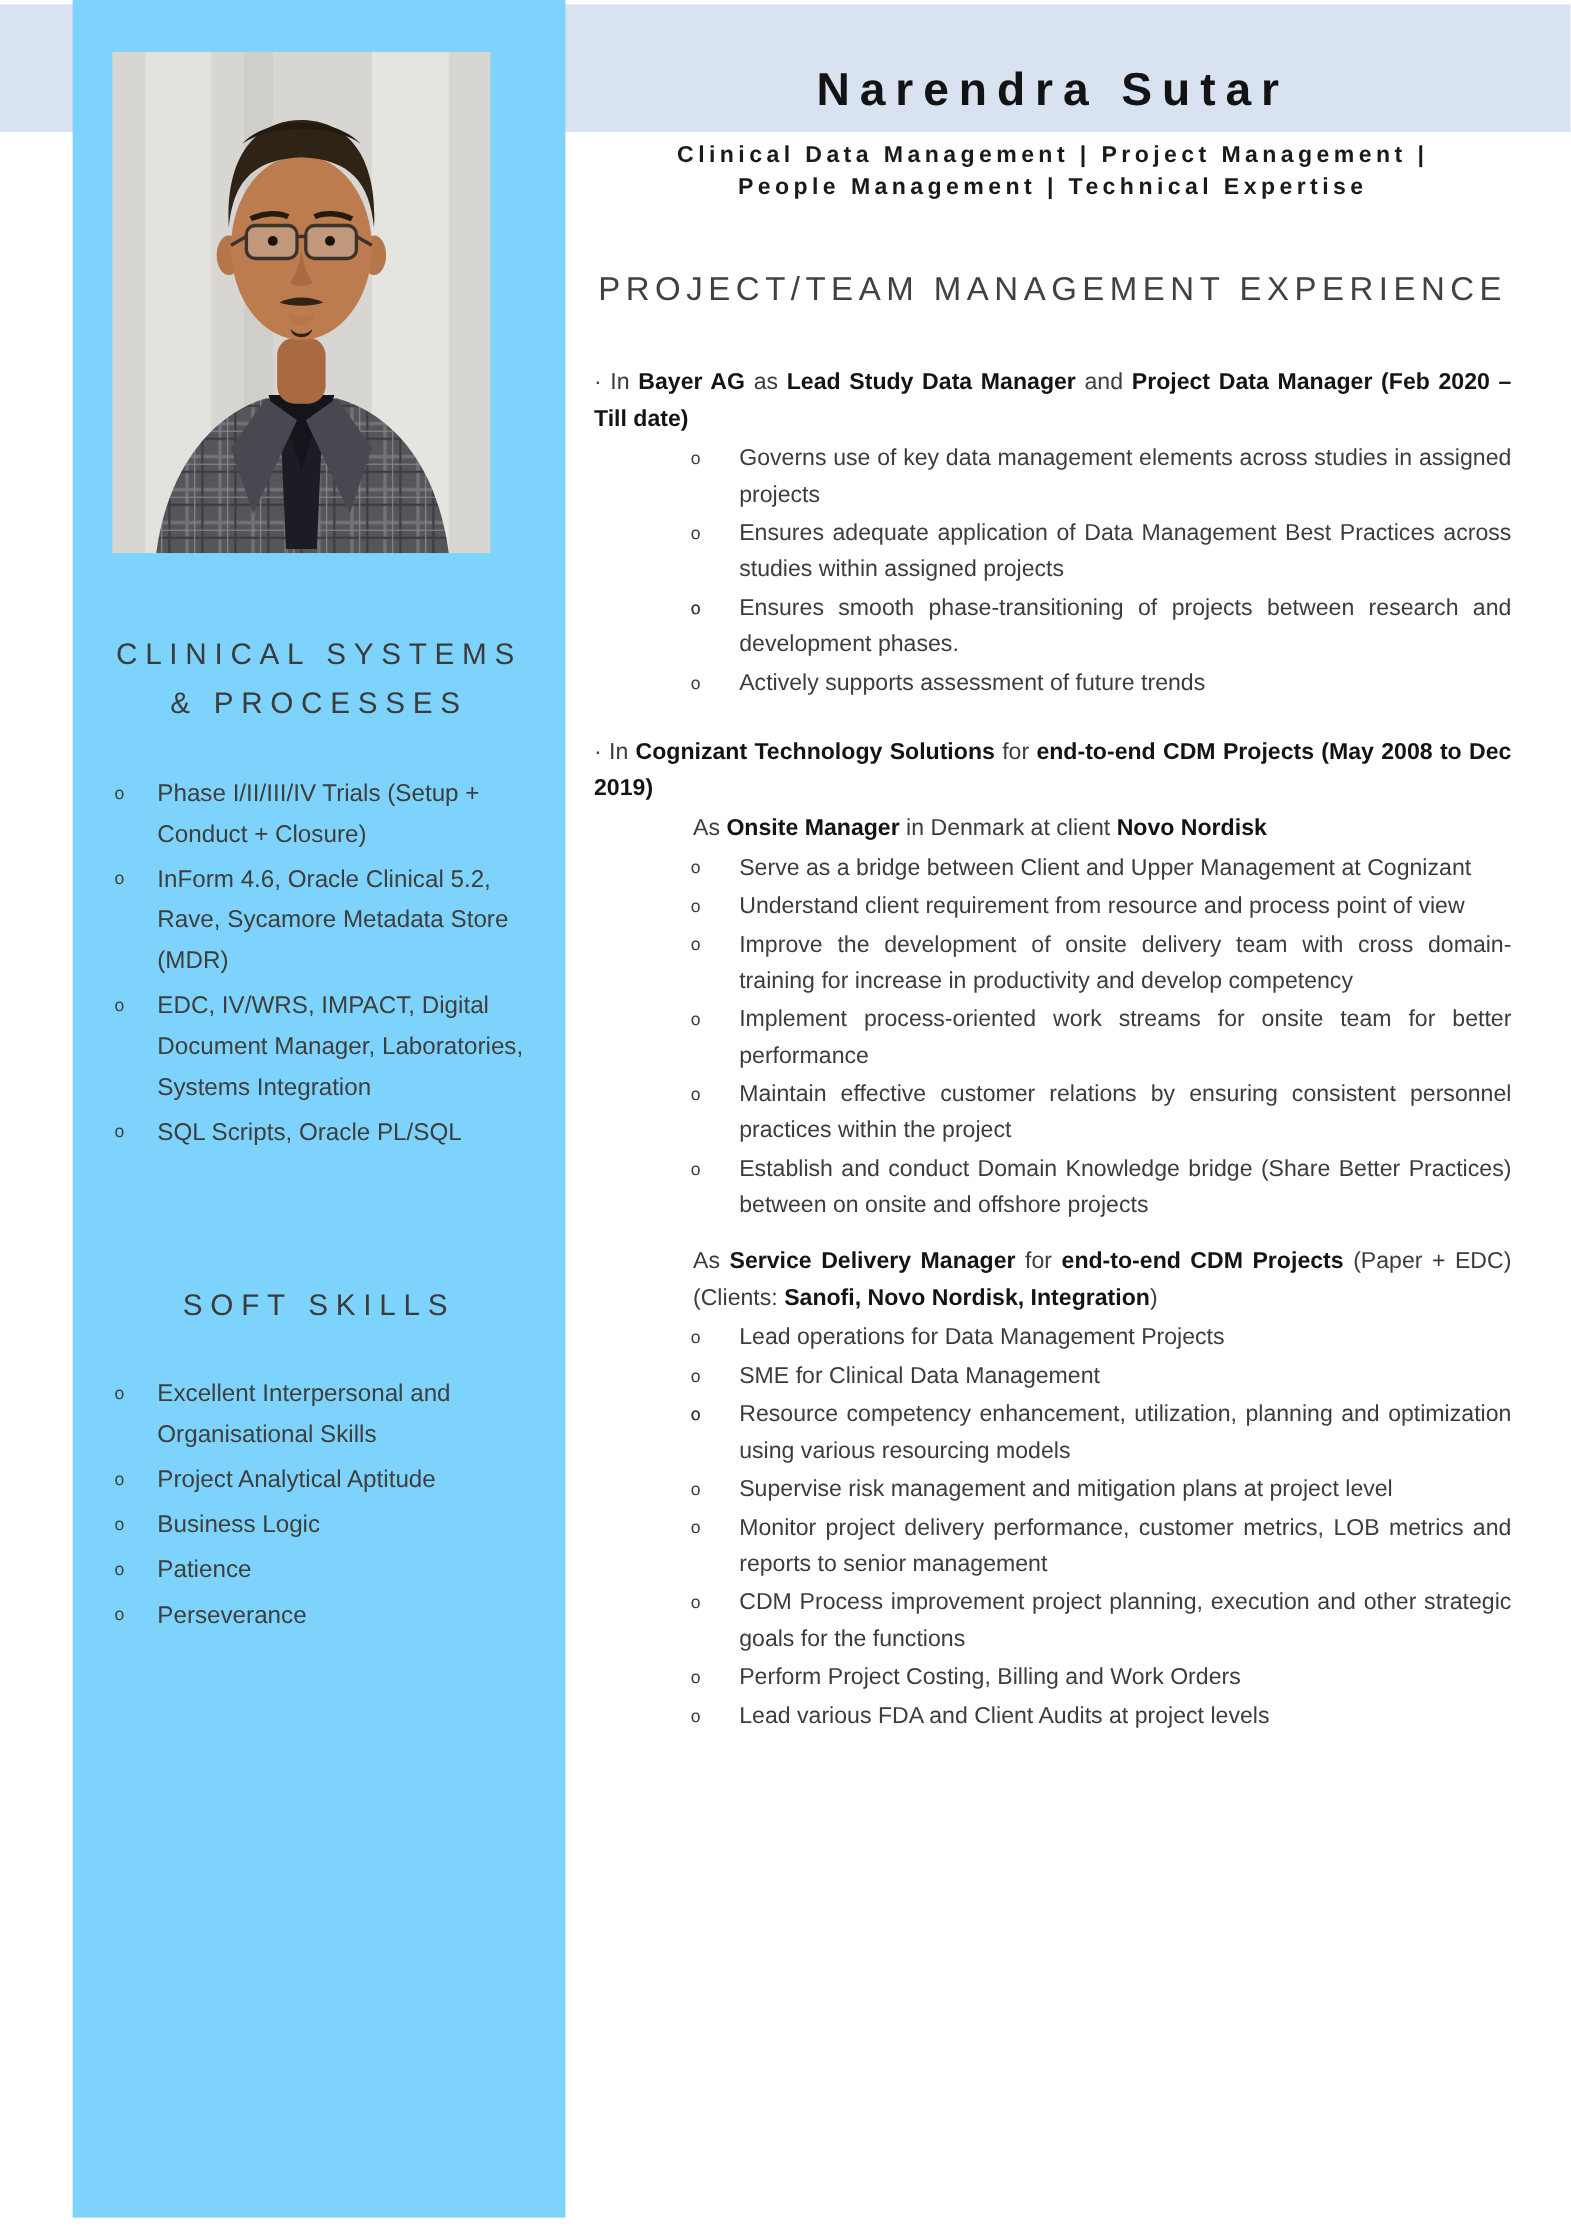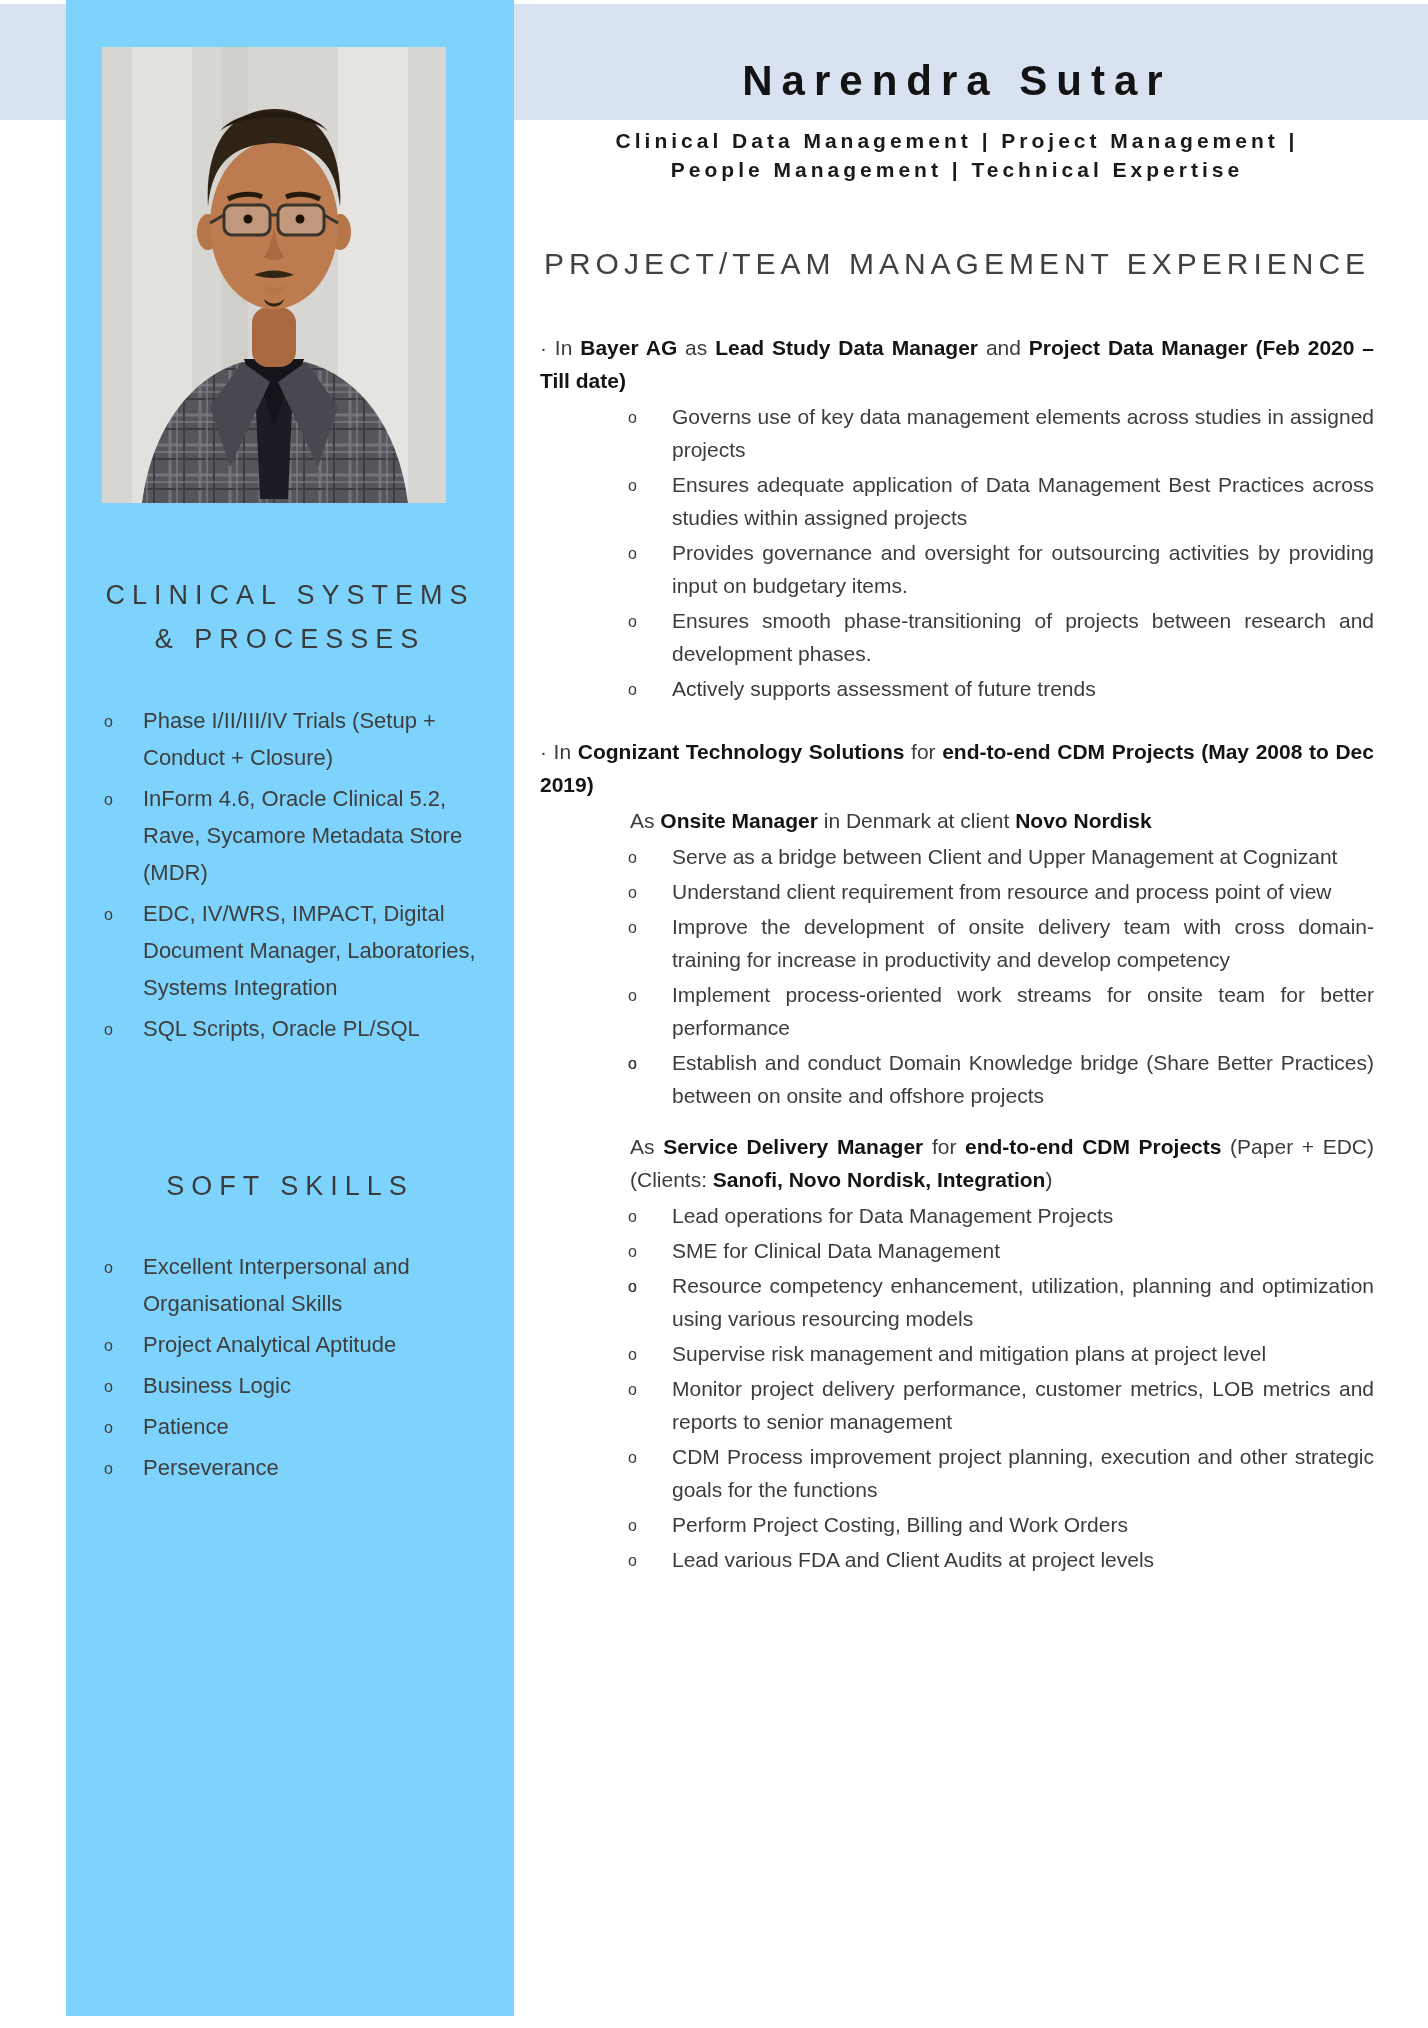"Provides governance and oversight for" span.li-text { html: <span>Provides governance and oversight for outsourcing activities by providing input on budgetary items.</span> -> none }
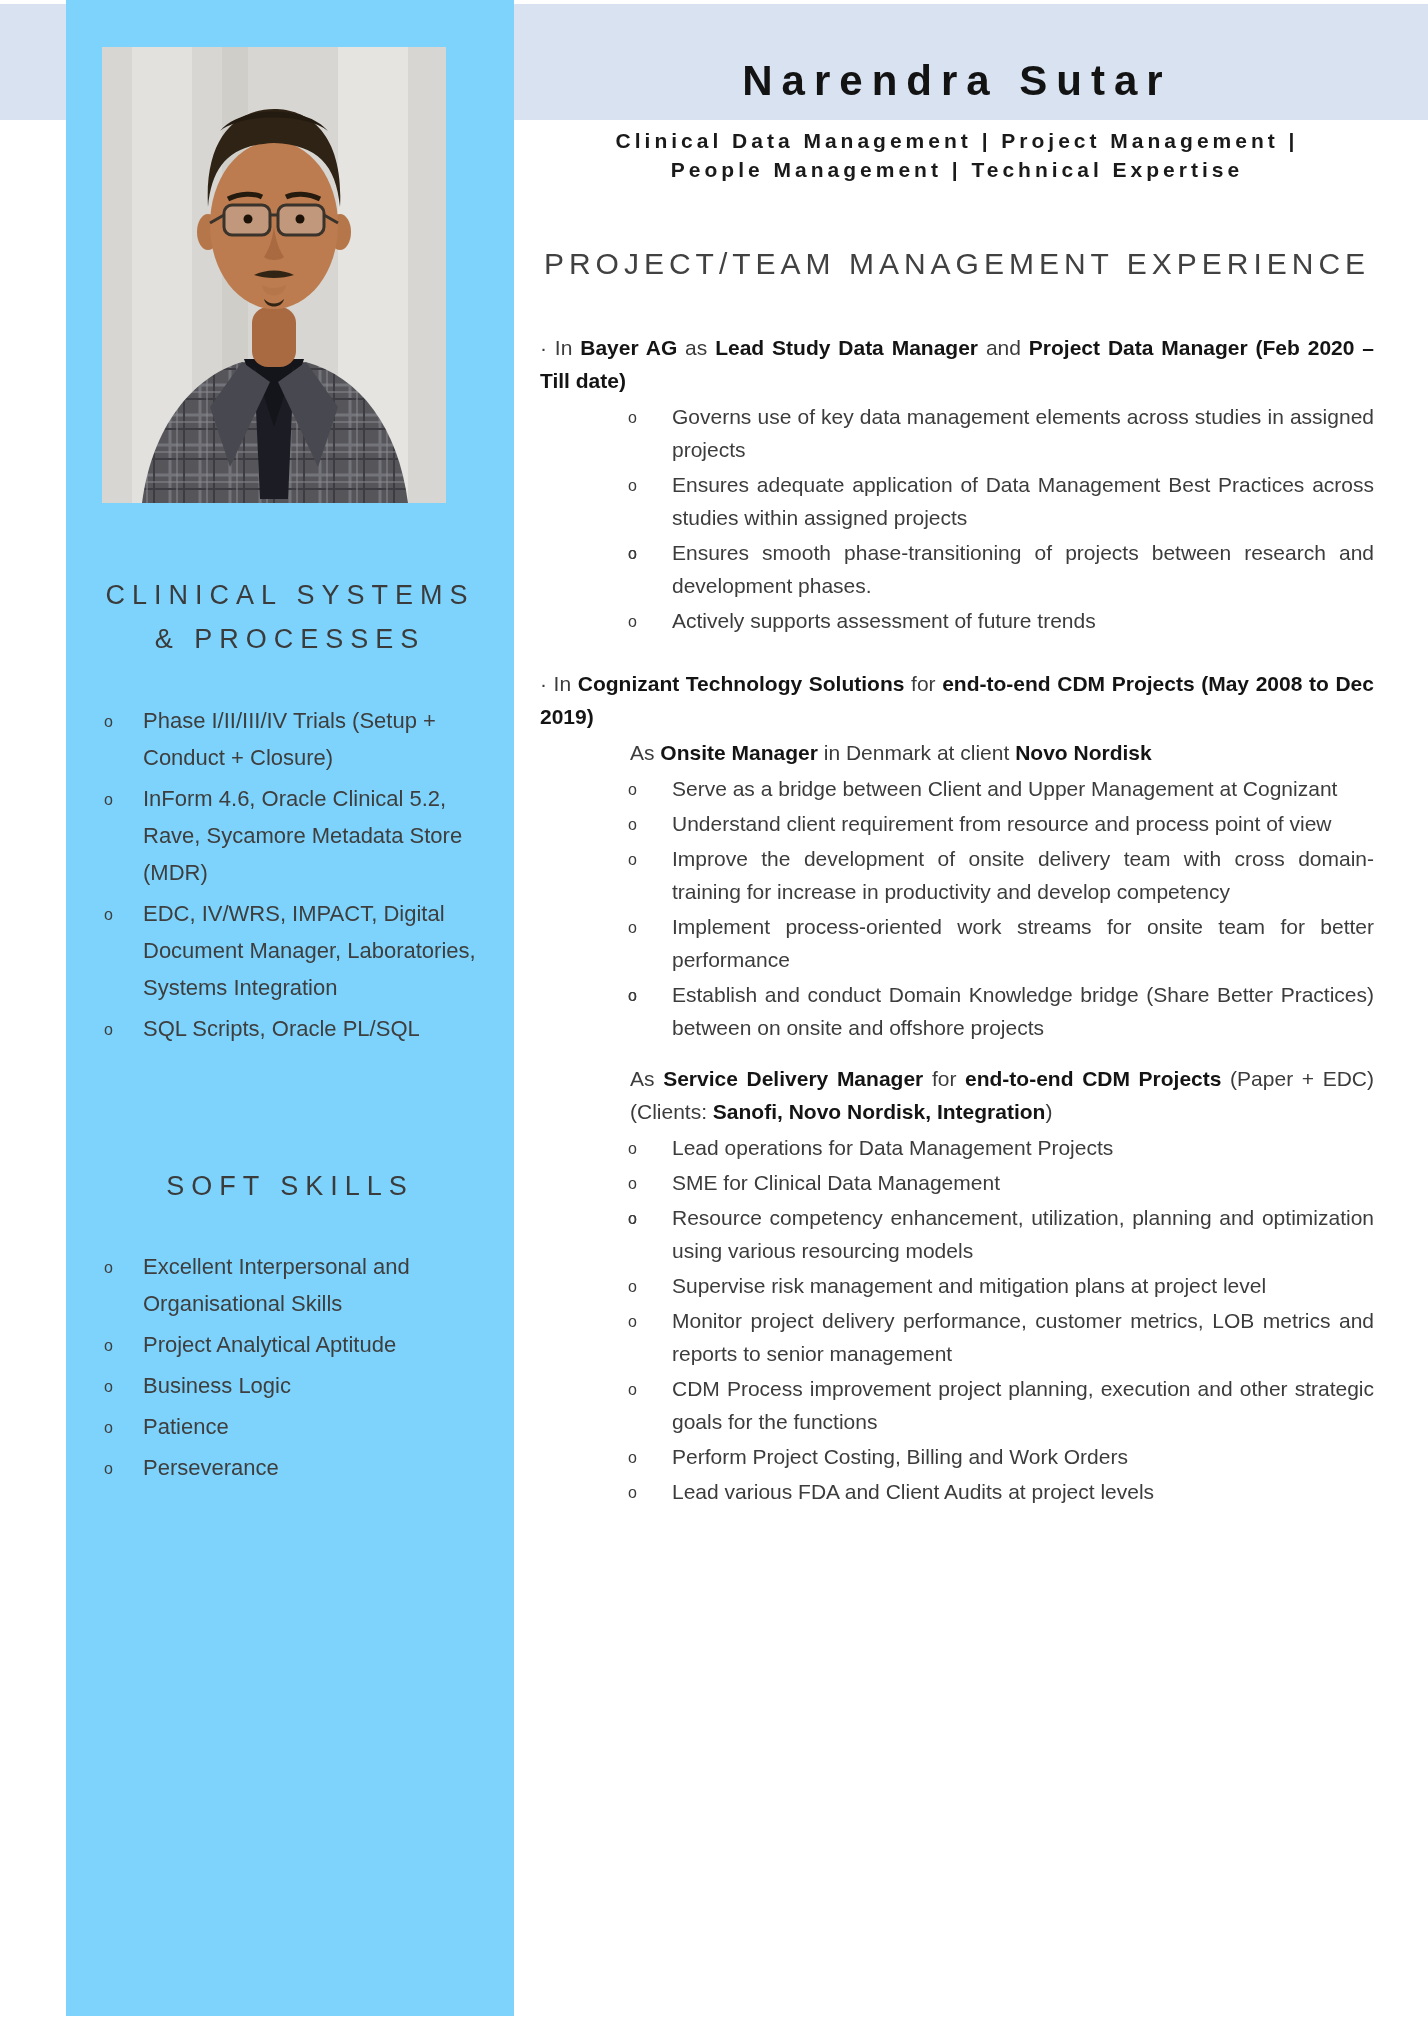"Maintain effective customer relations by" span.li-text { html: none -> <span>Maintain effective customer relations by ensuring consistent personnel practices within the project</span> }
